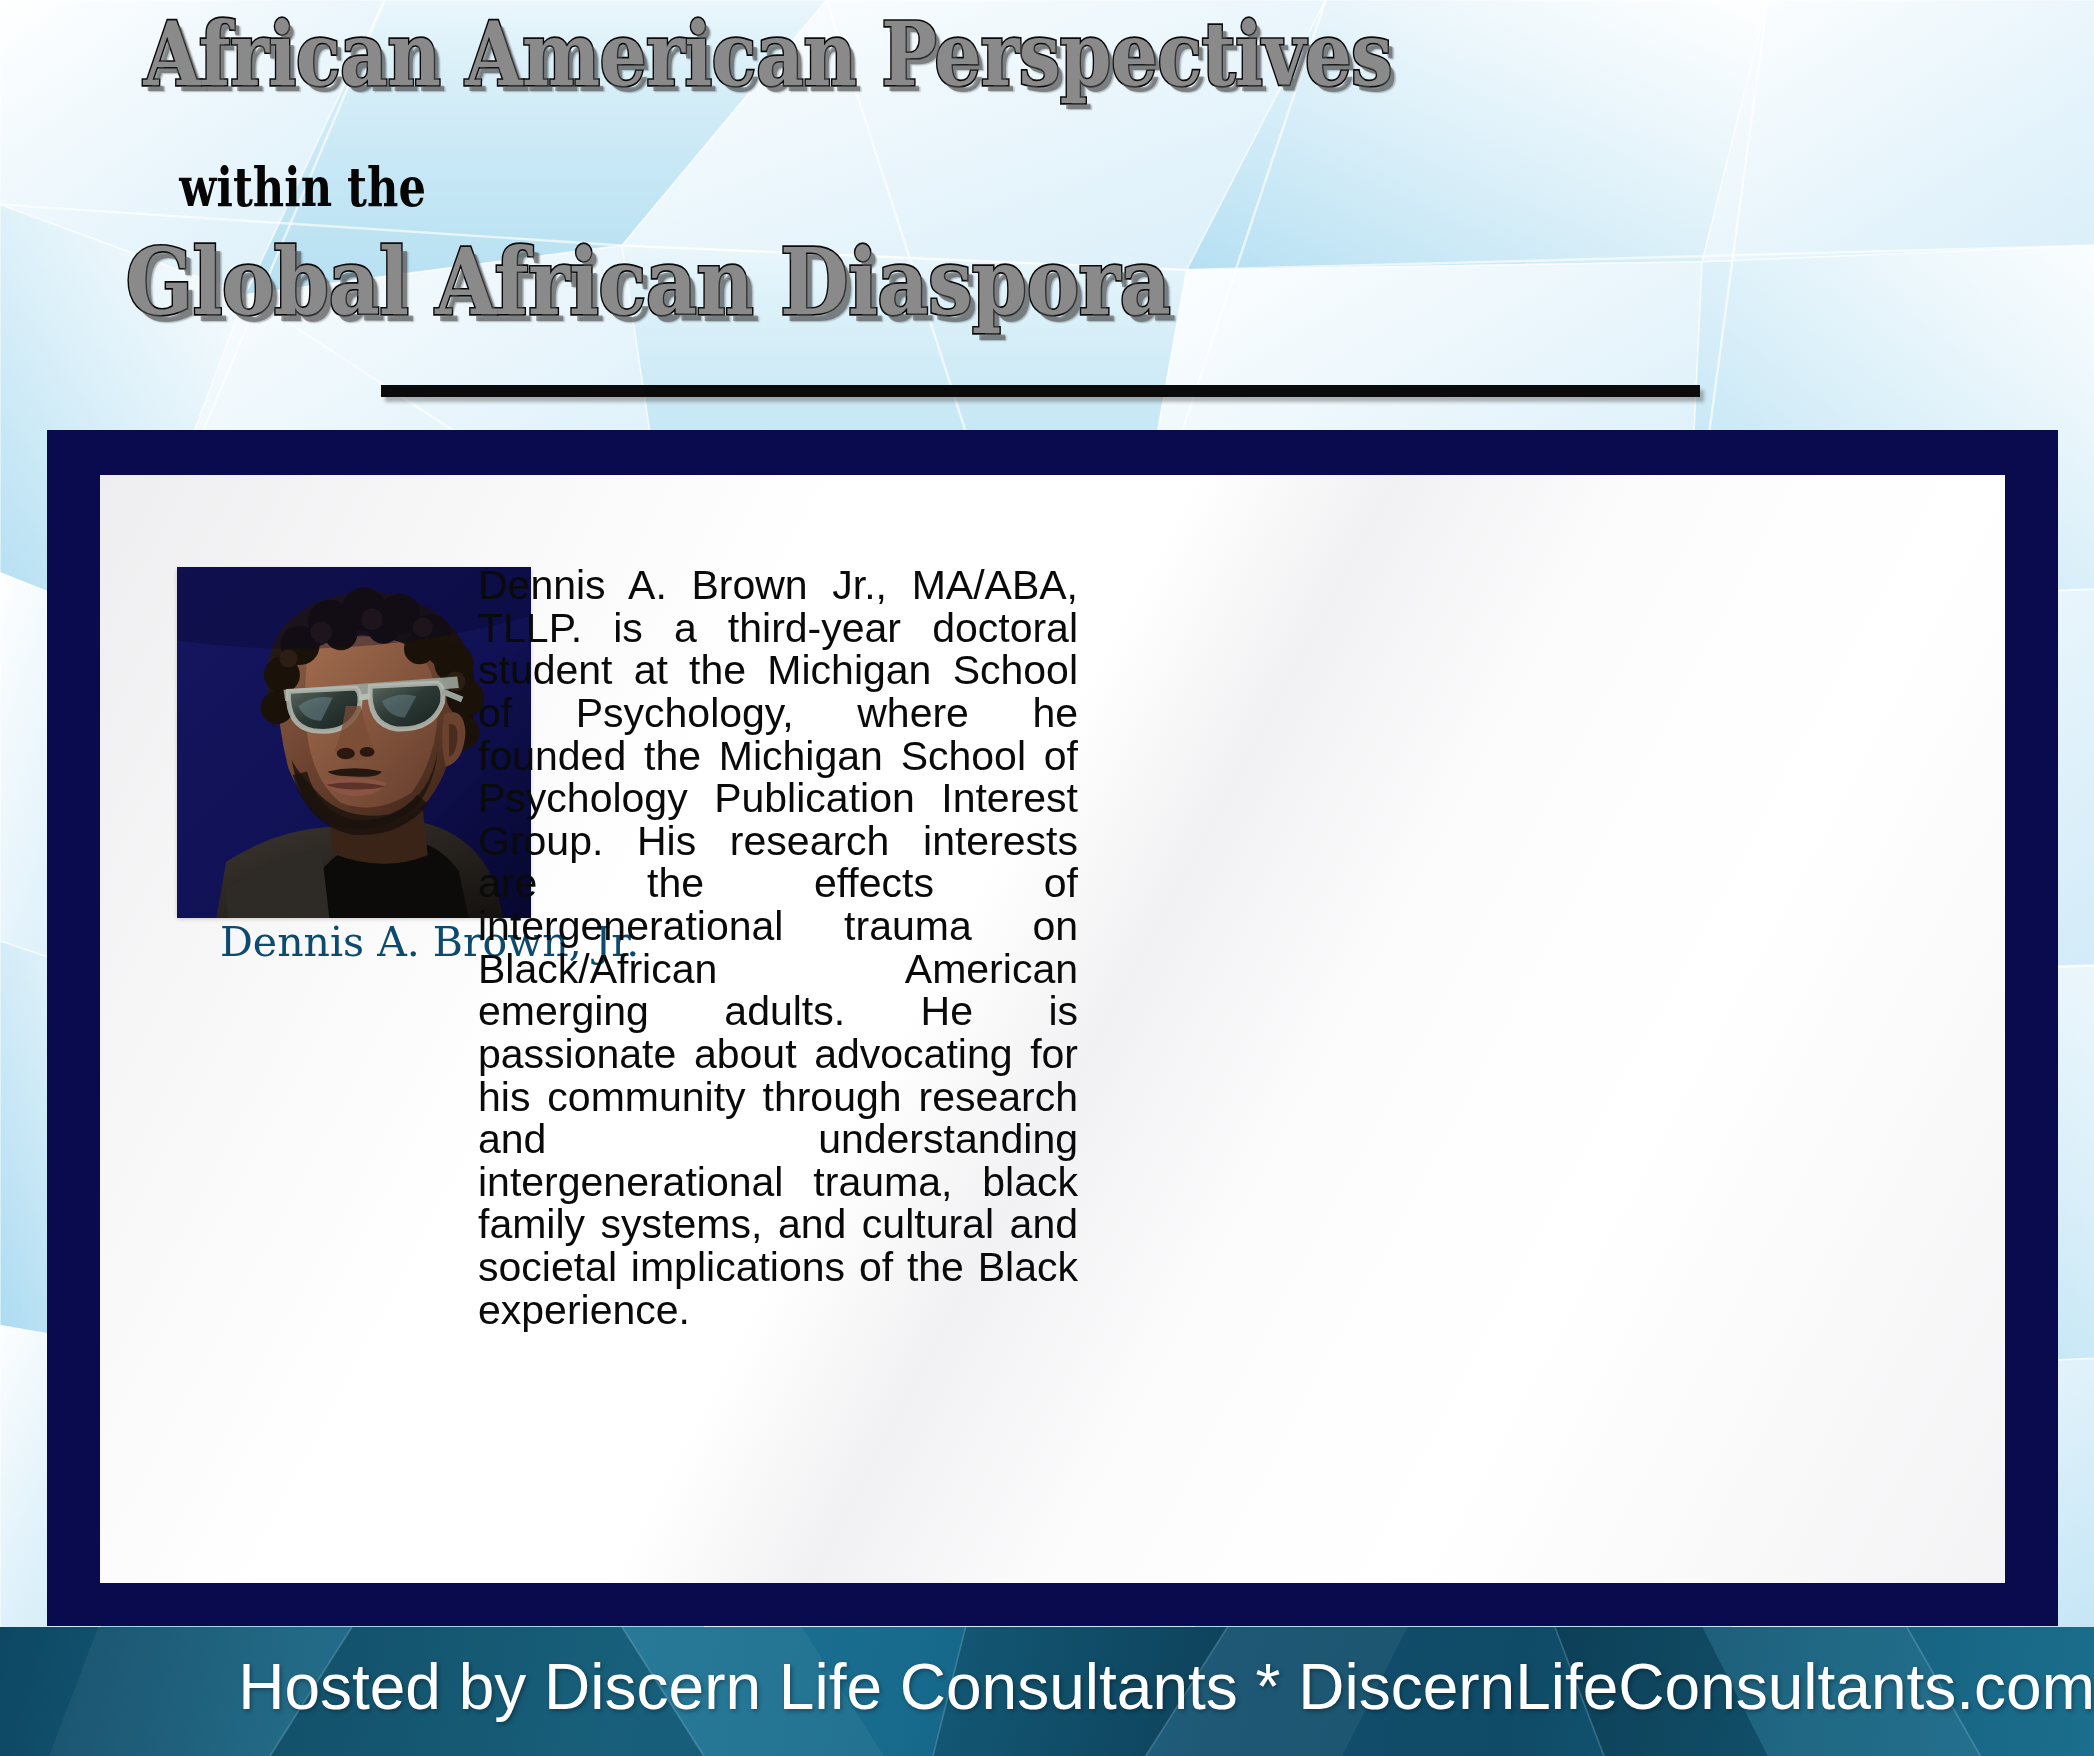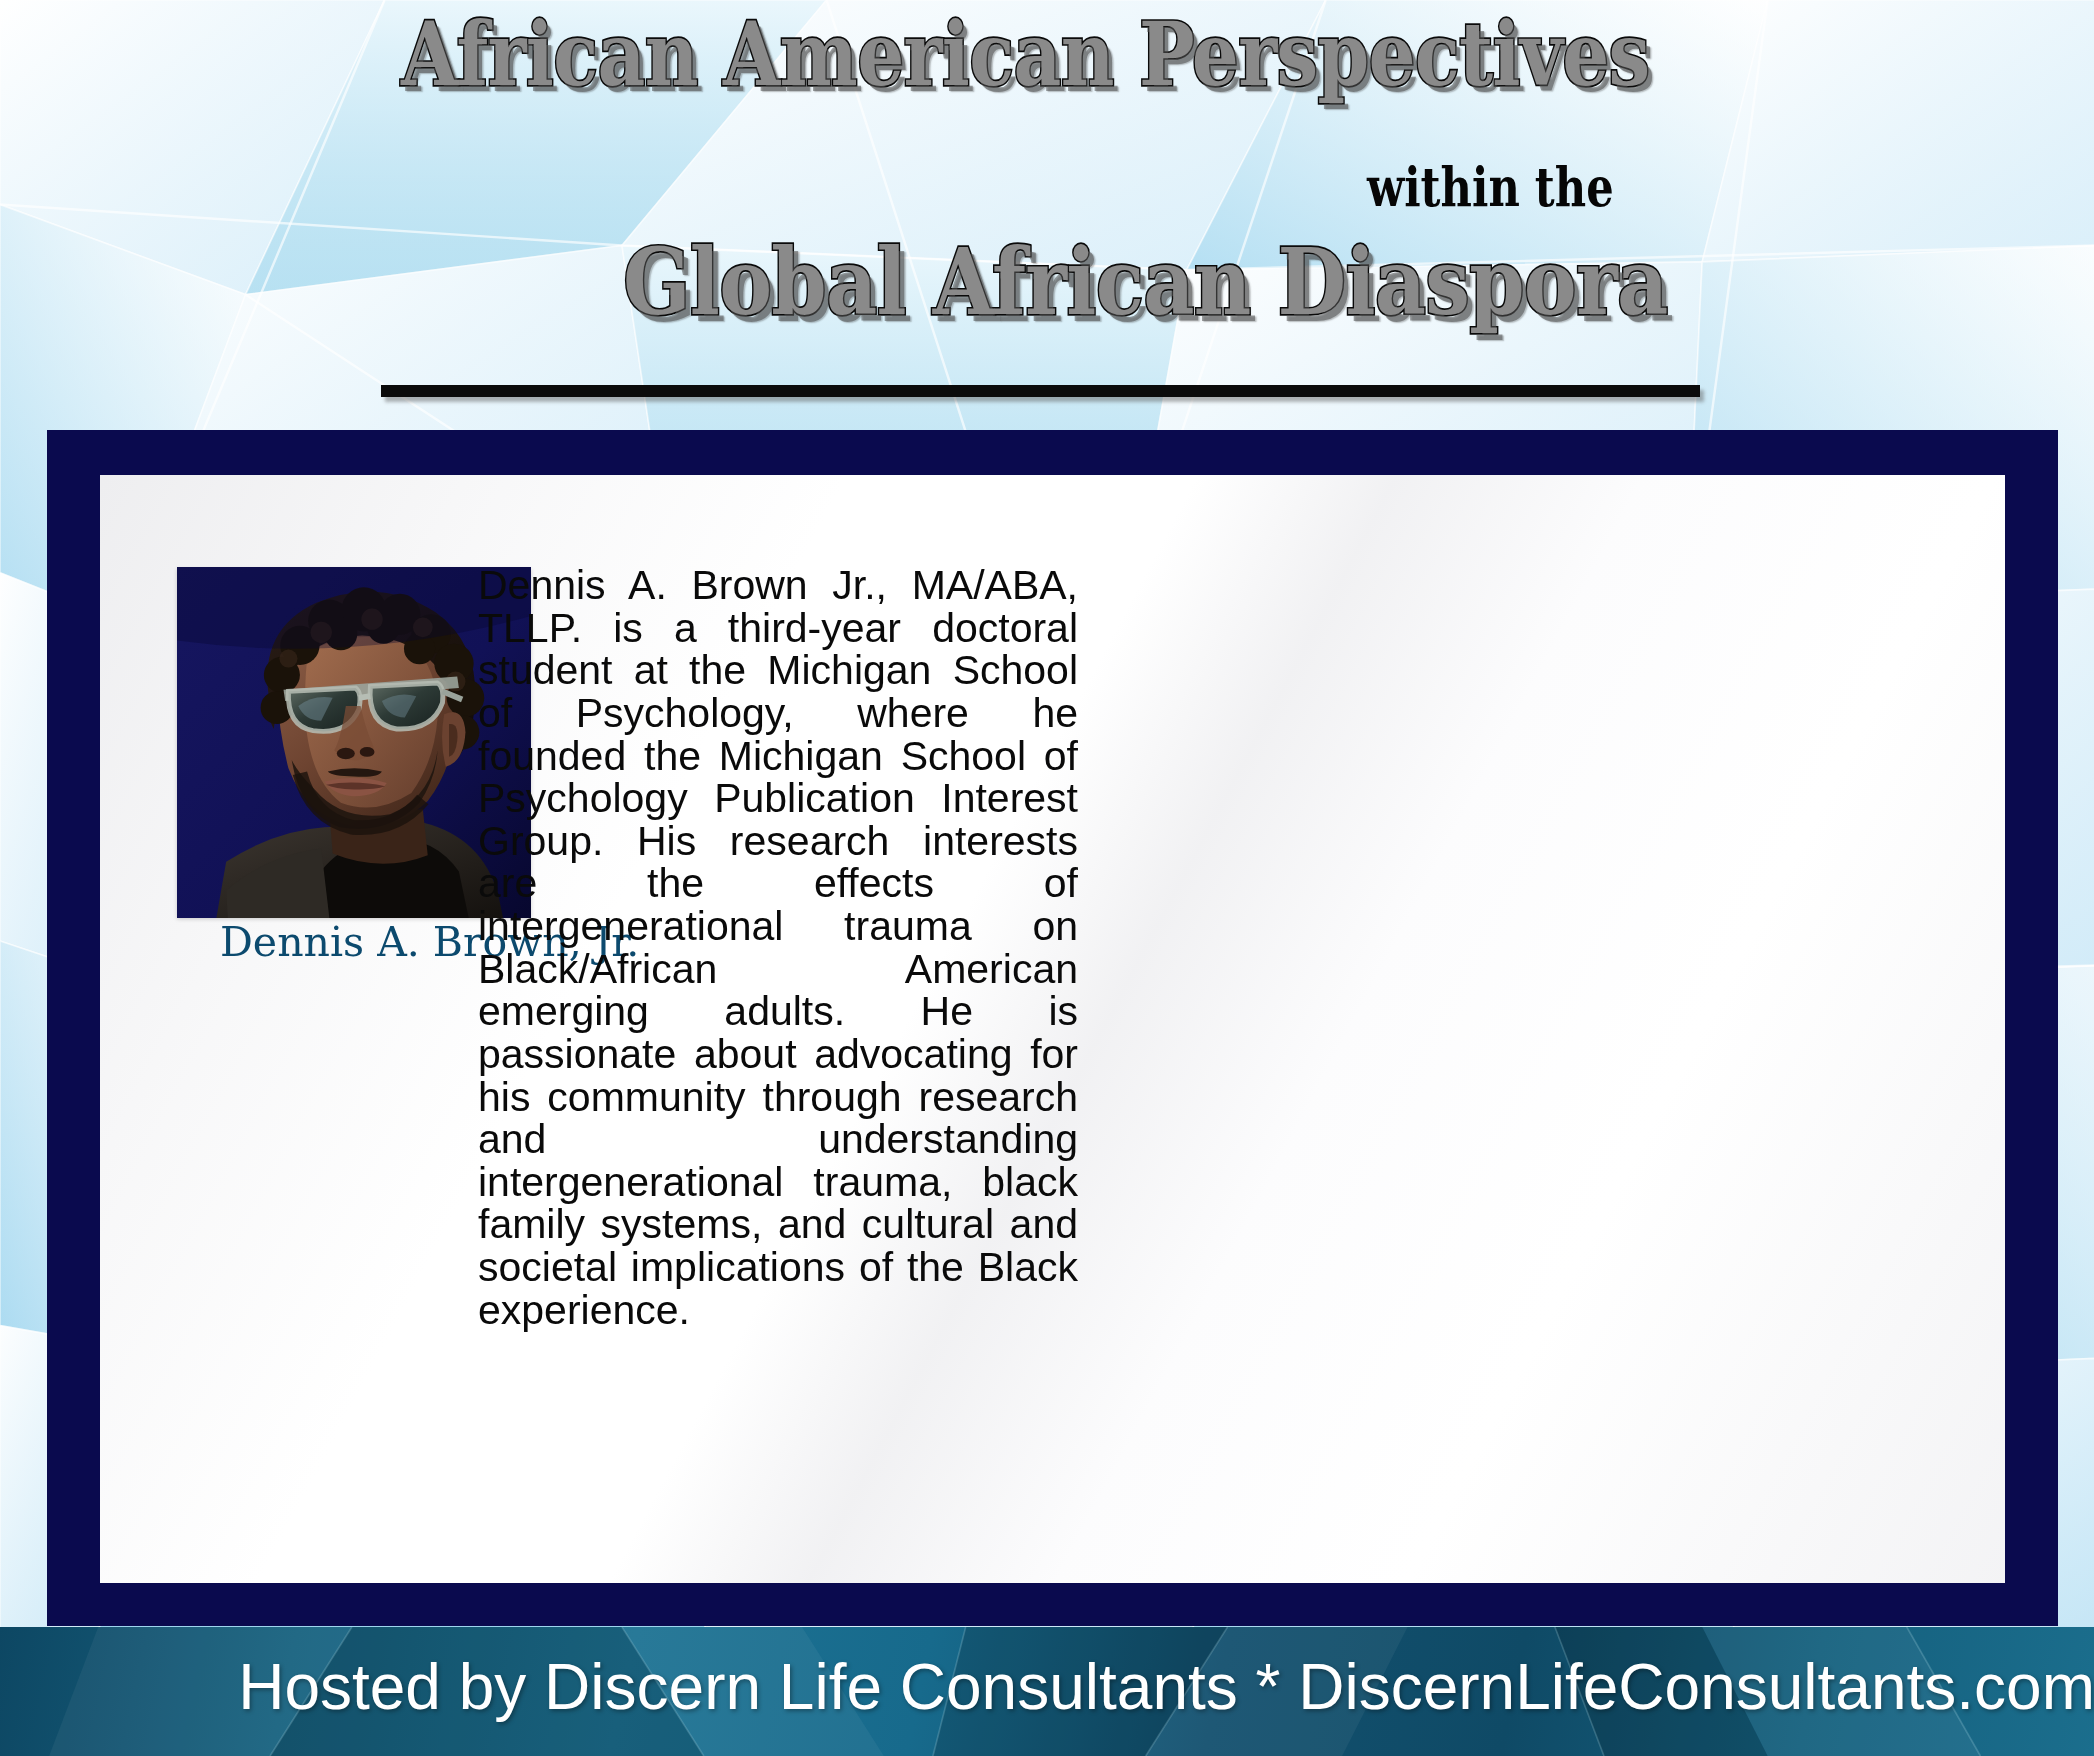"African American Perspectives" .title-area { text-align: right -> left }
